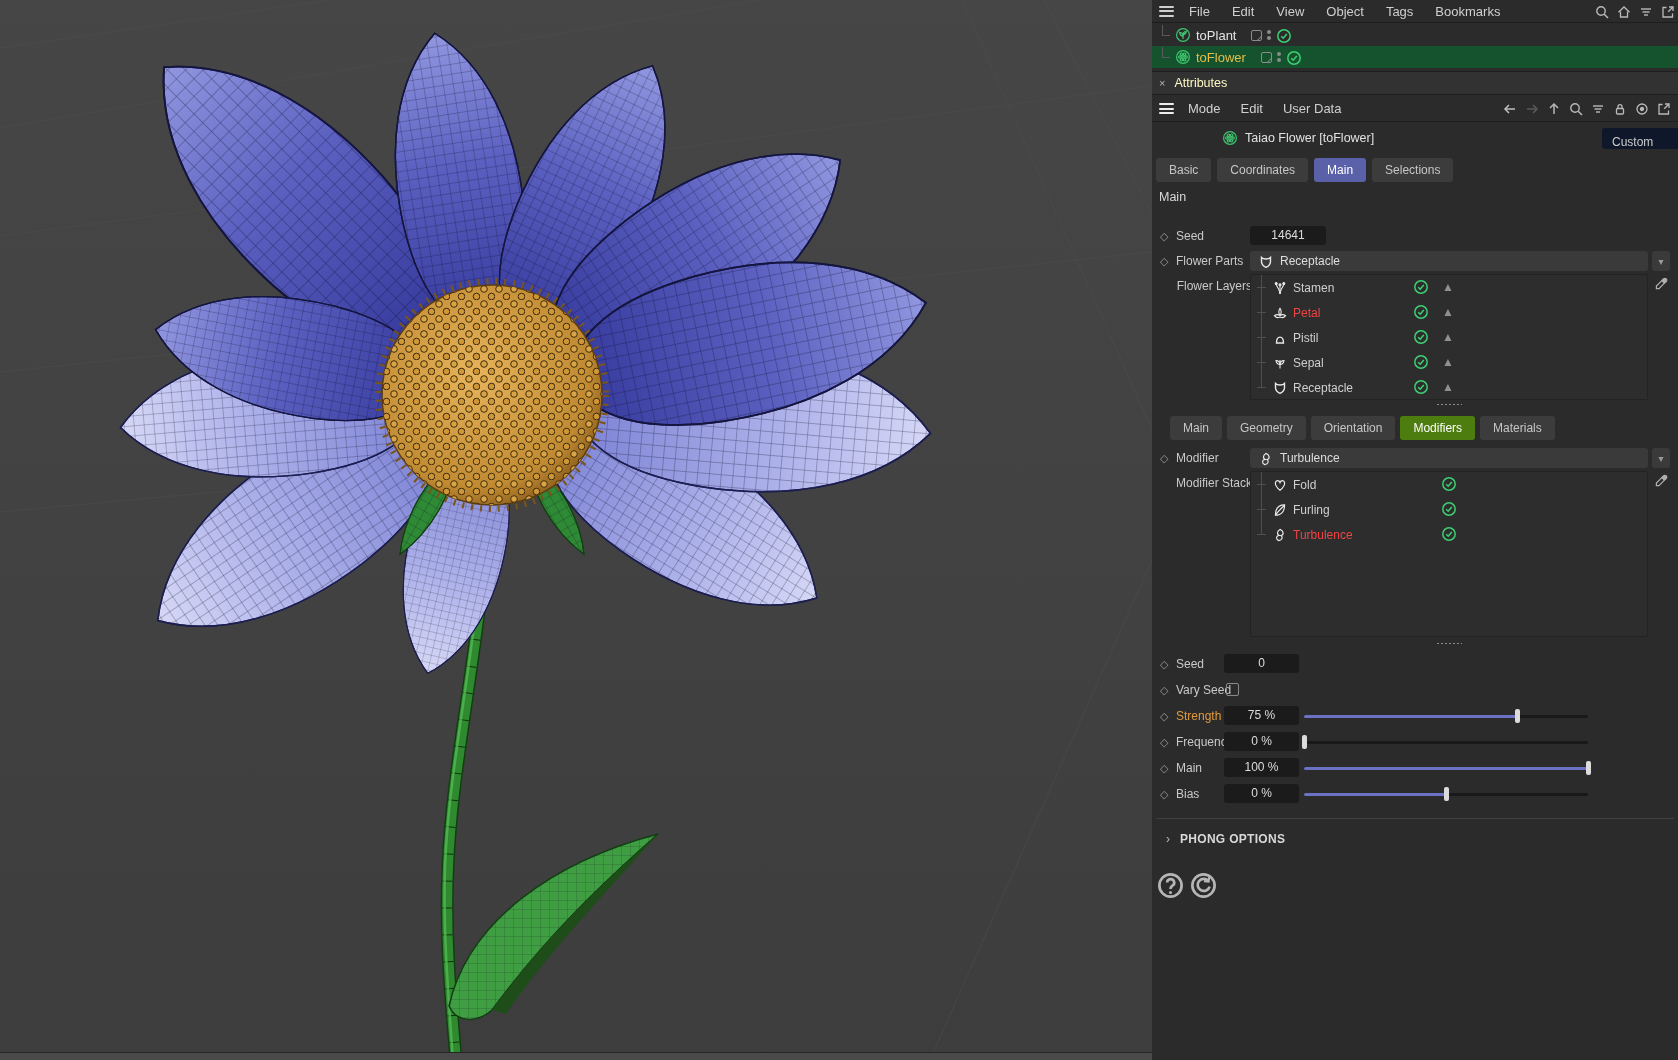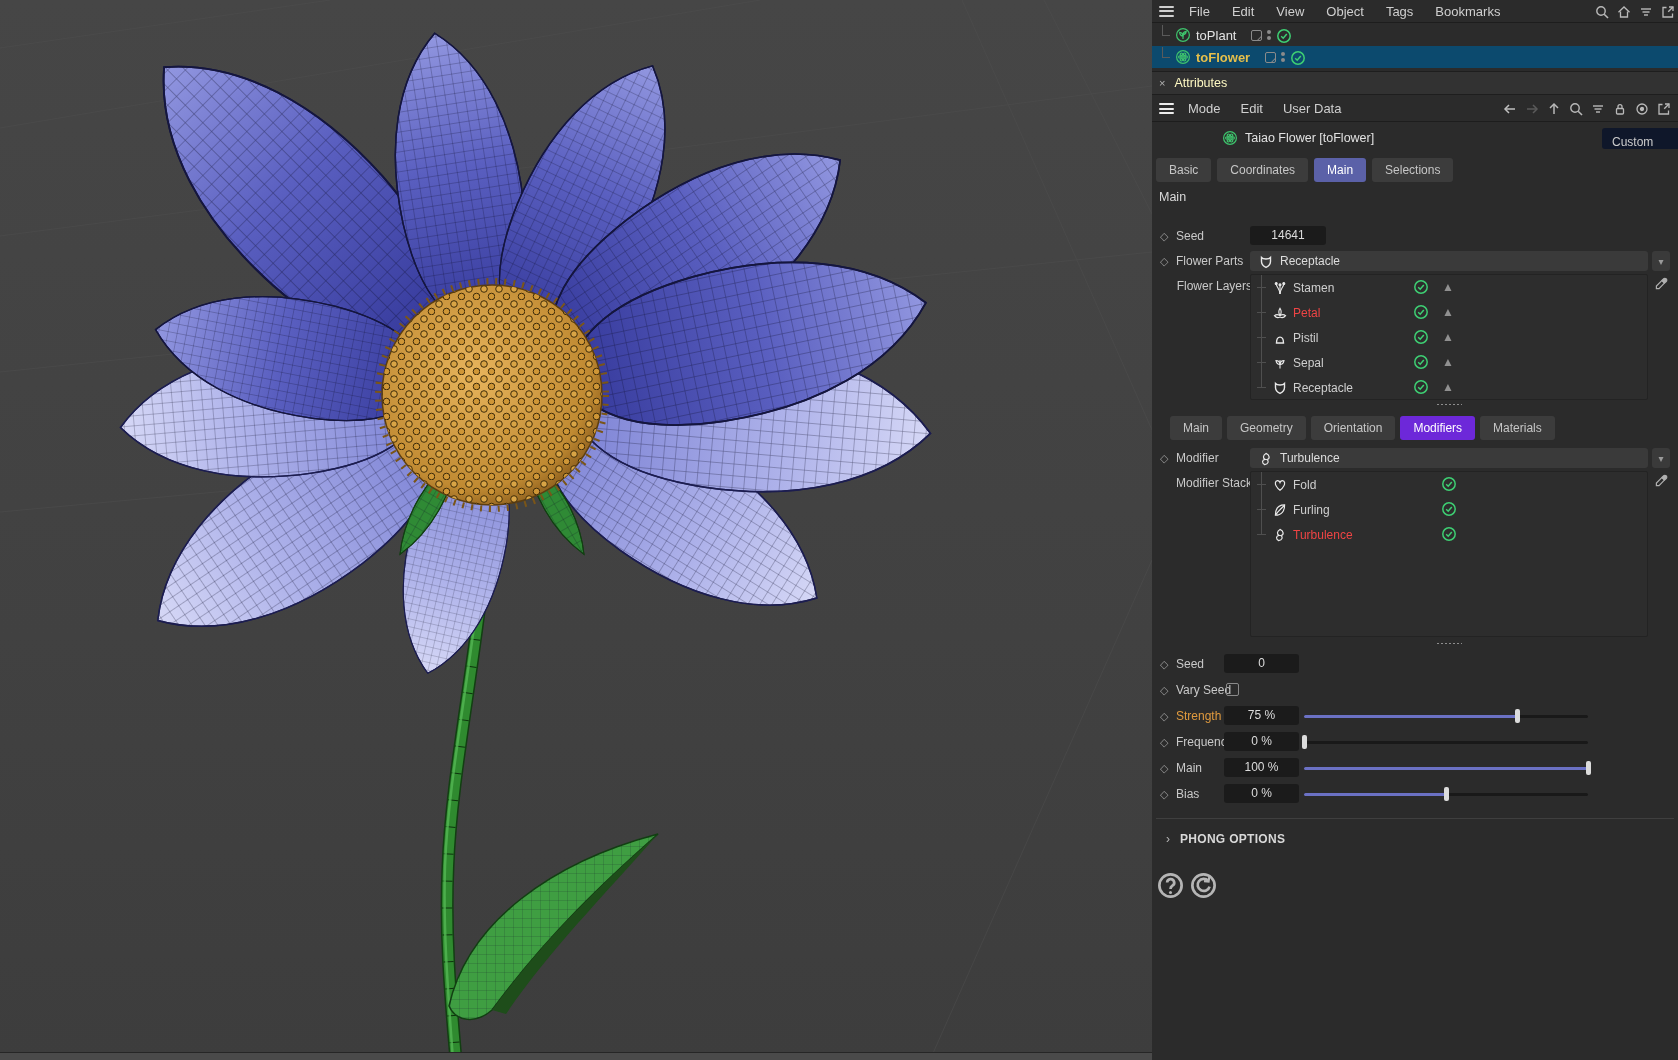"toFlower" .objrow.sel { background: #0c4a6e -> #14532d; font-weight: bold -> none }
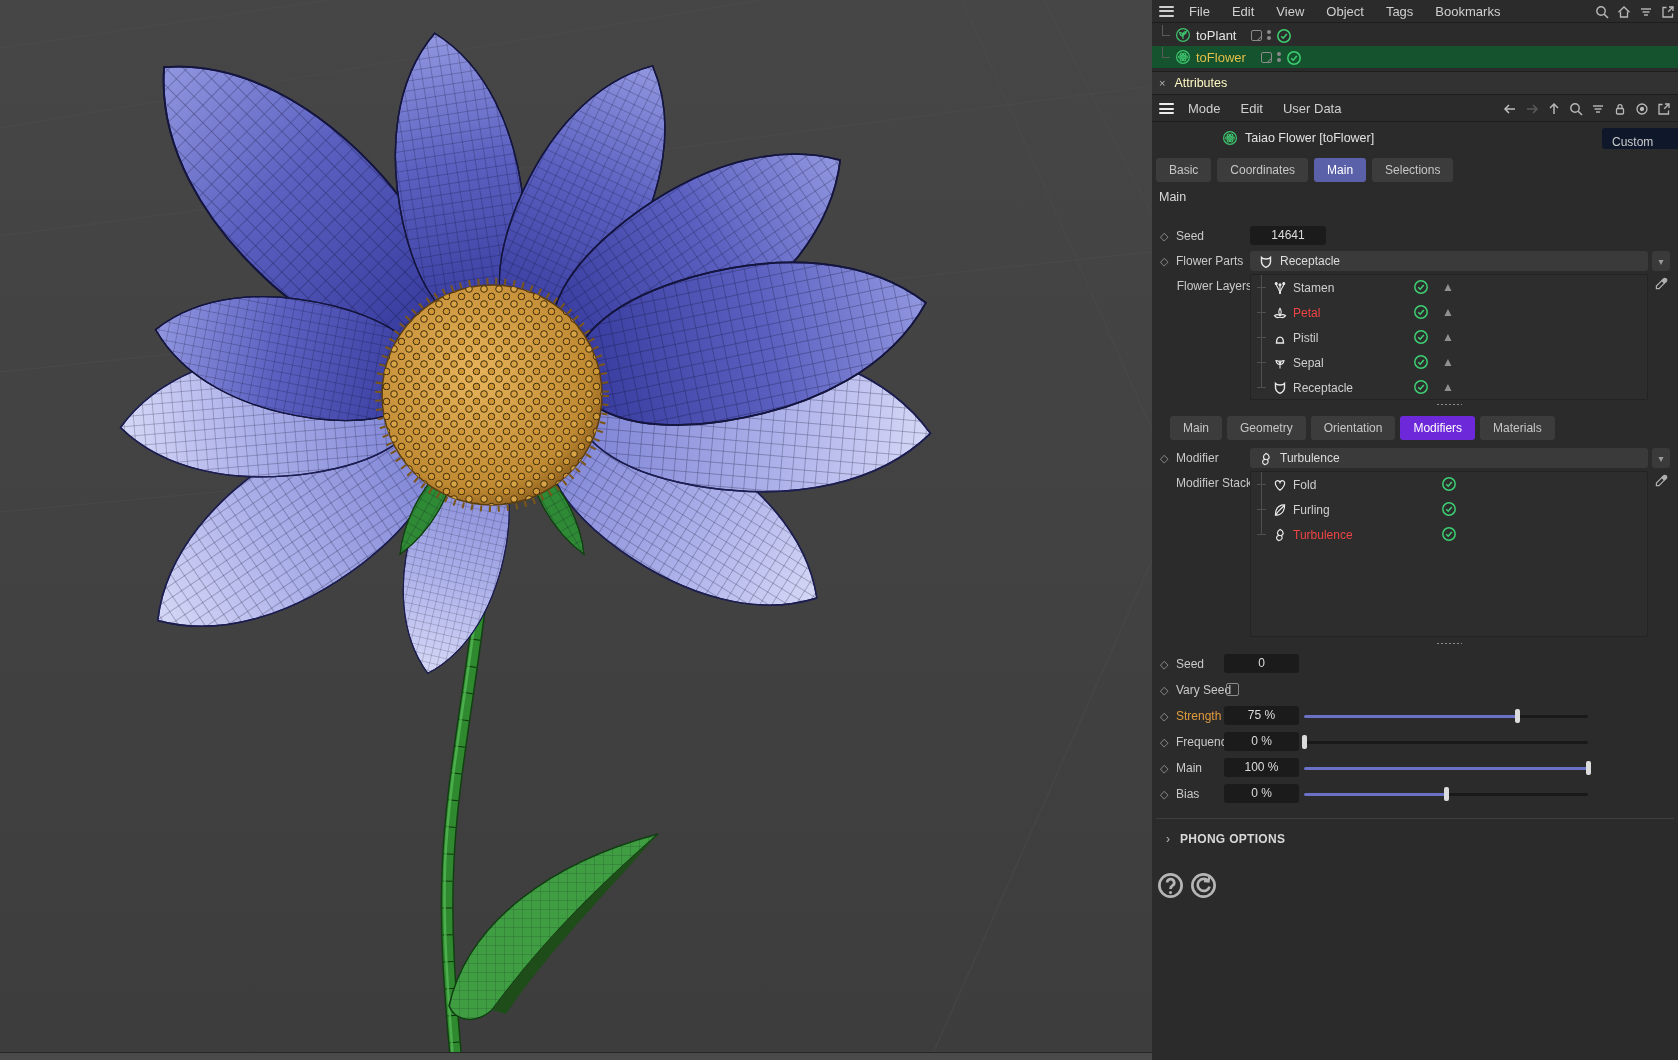"Modifiers" .tab.actgray { background: #6d28d9 -> #4d7c0f }
